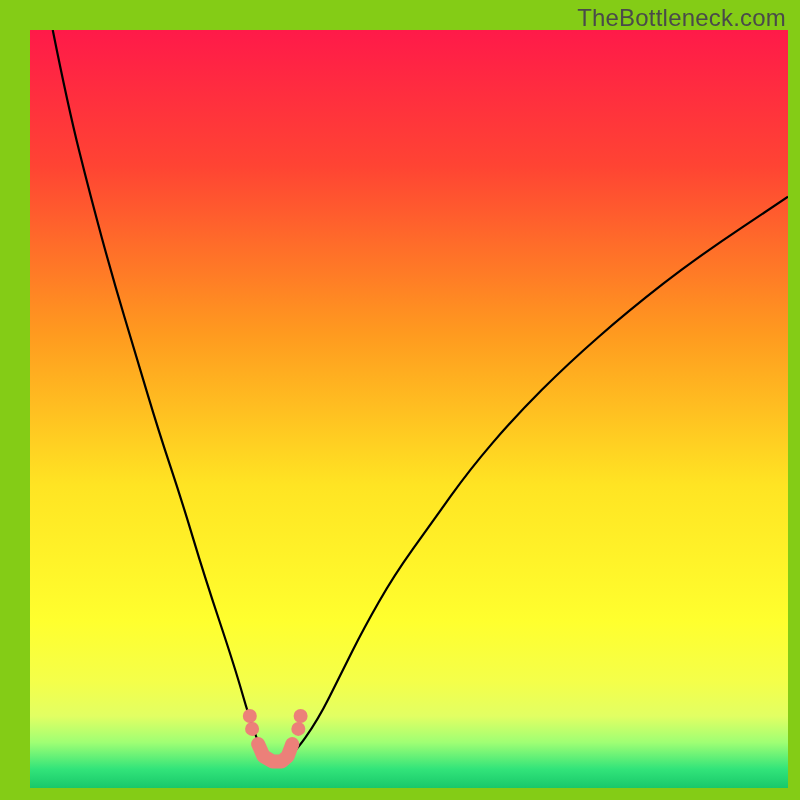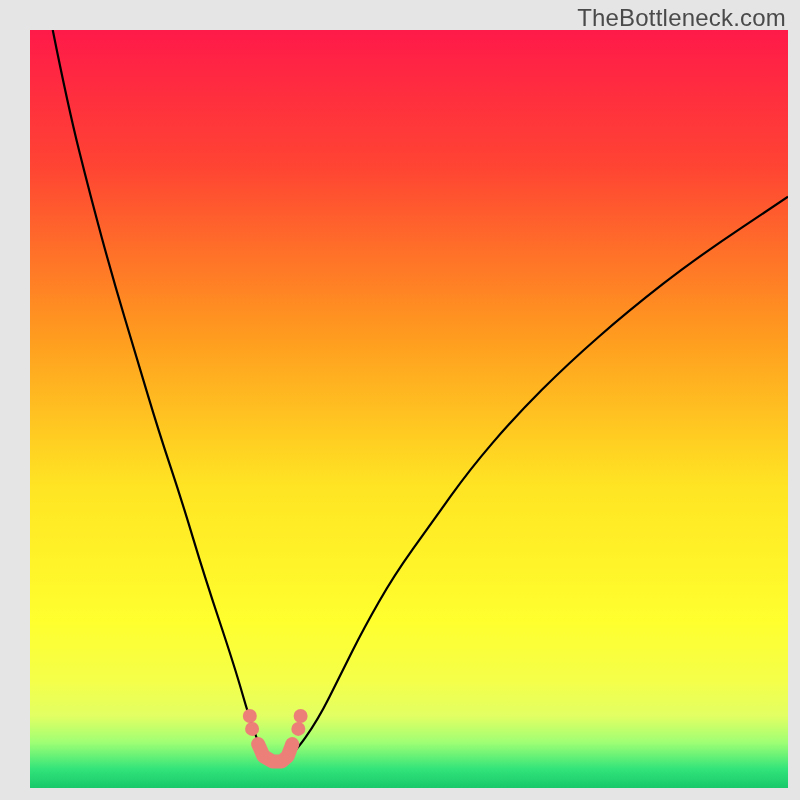"TheBottleneck.com" .frame { background: #e5e5e5 -> #84cc16 }
